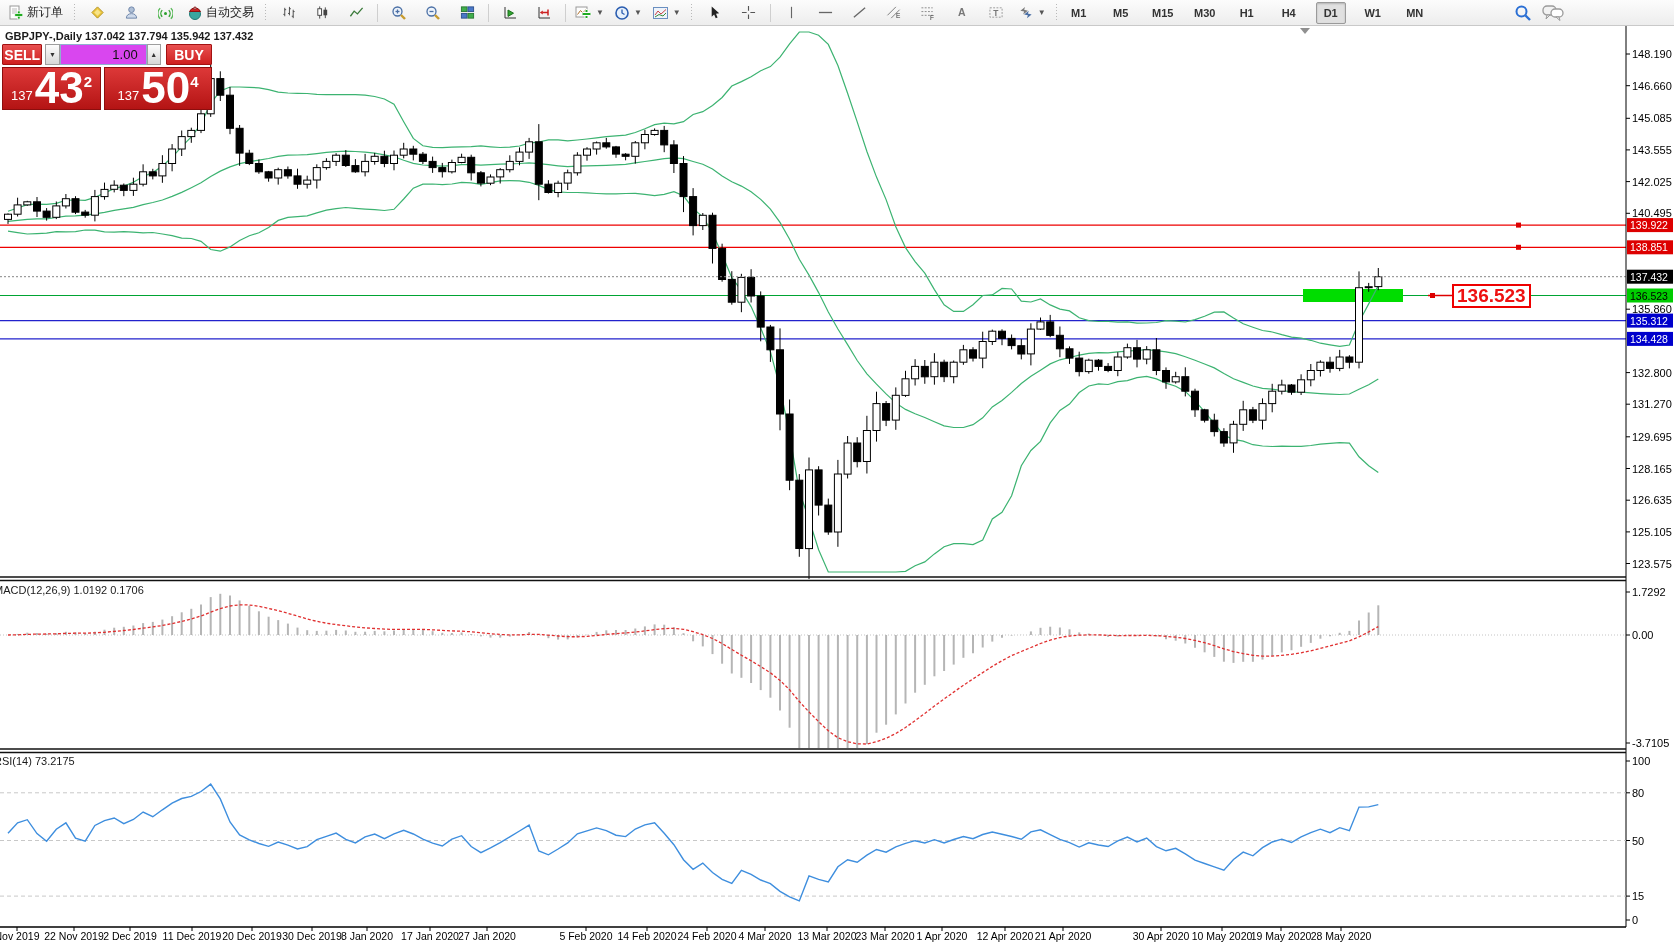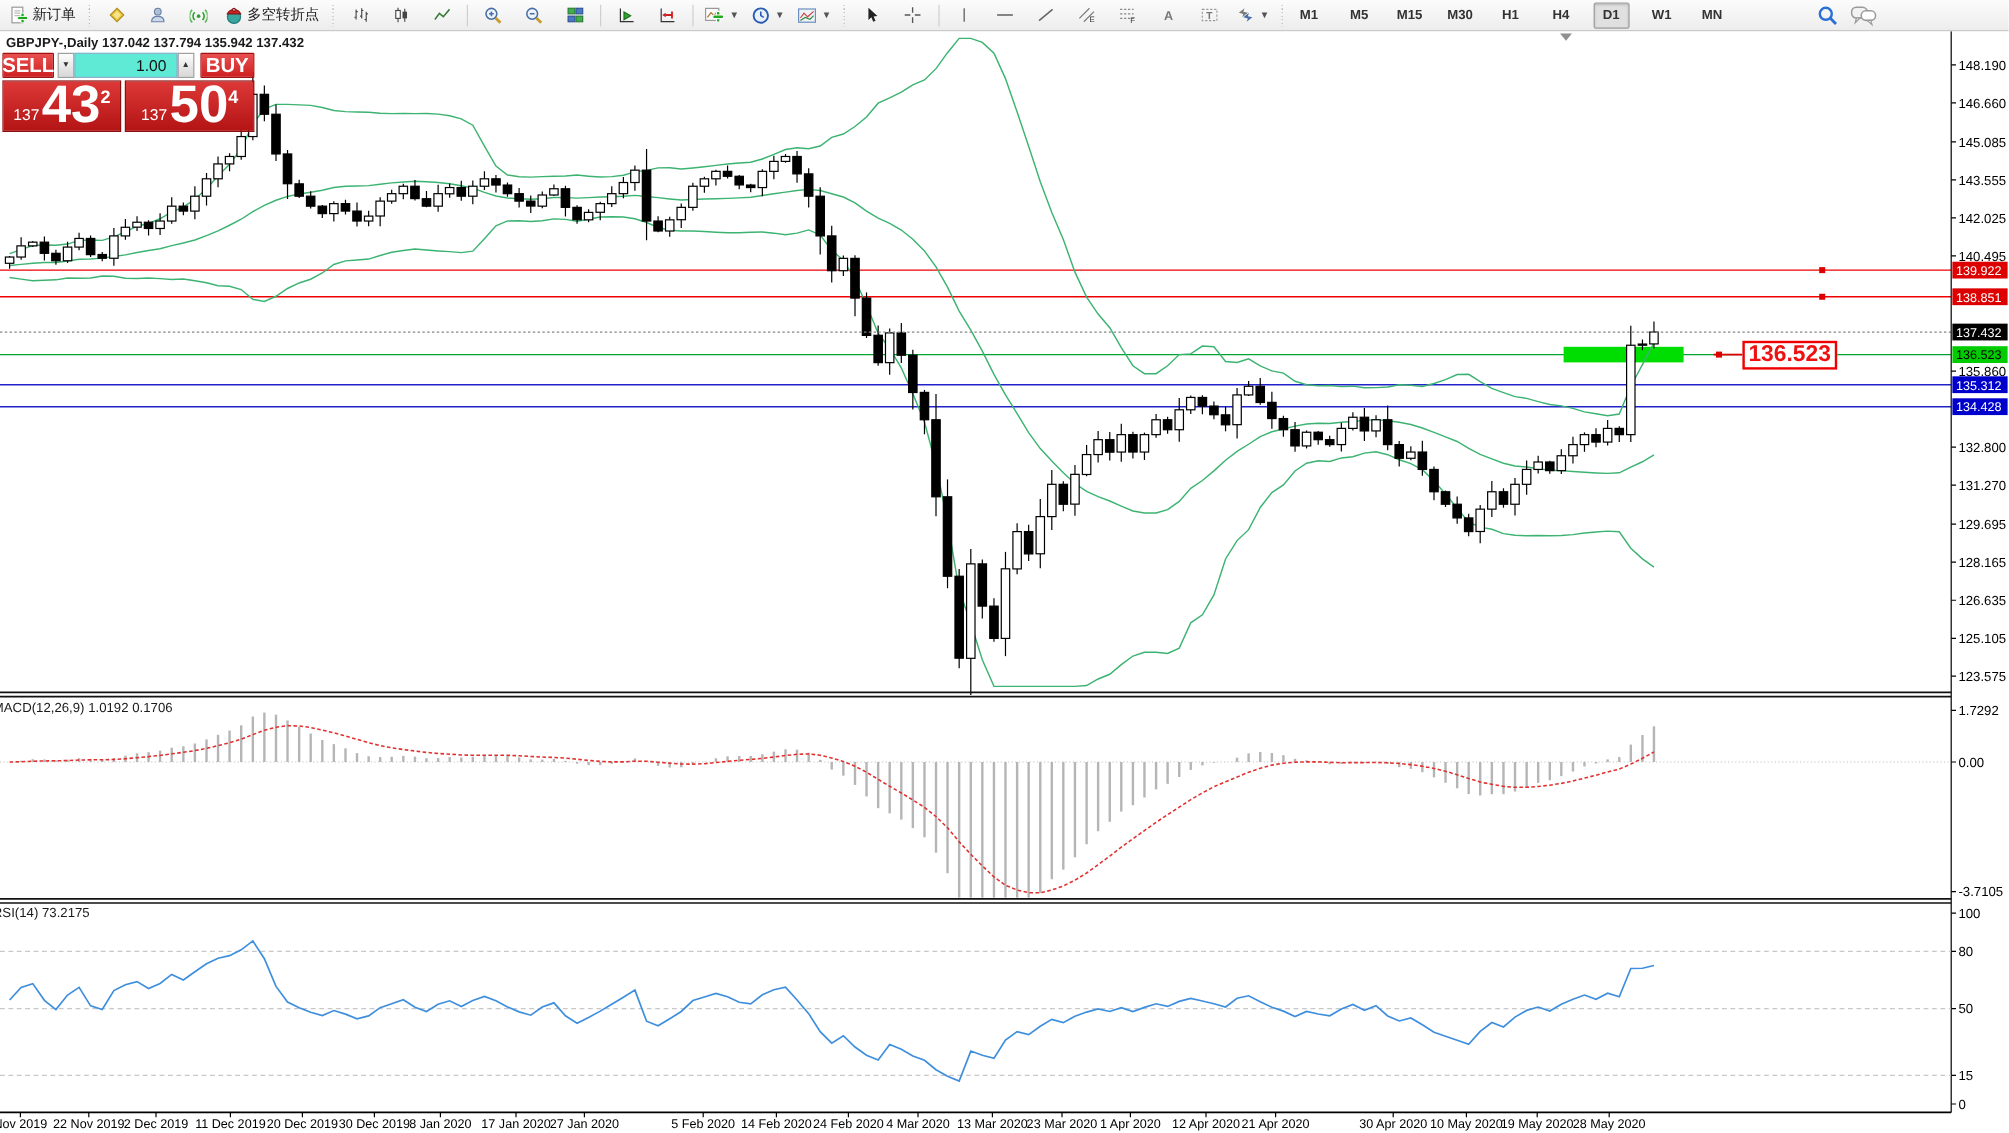"多空转折点" span { text: 多空转折点 -> 自动交易 }
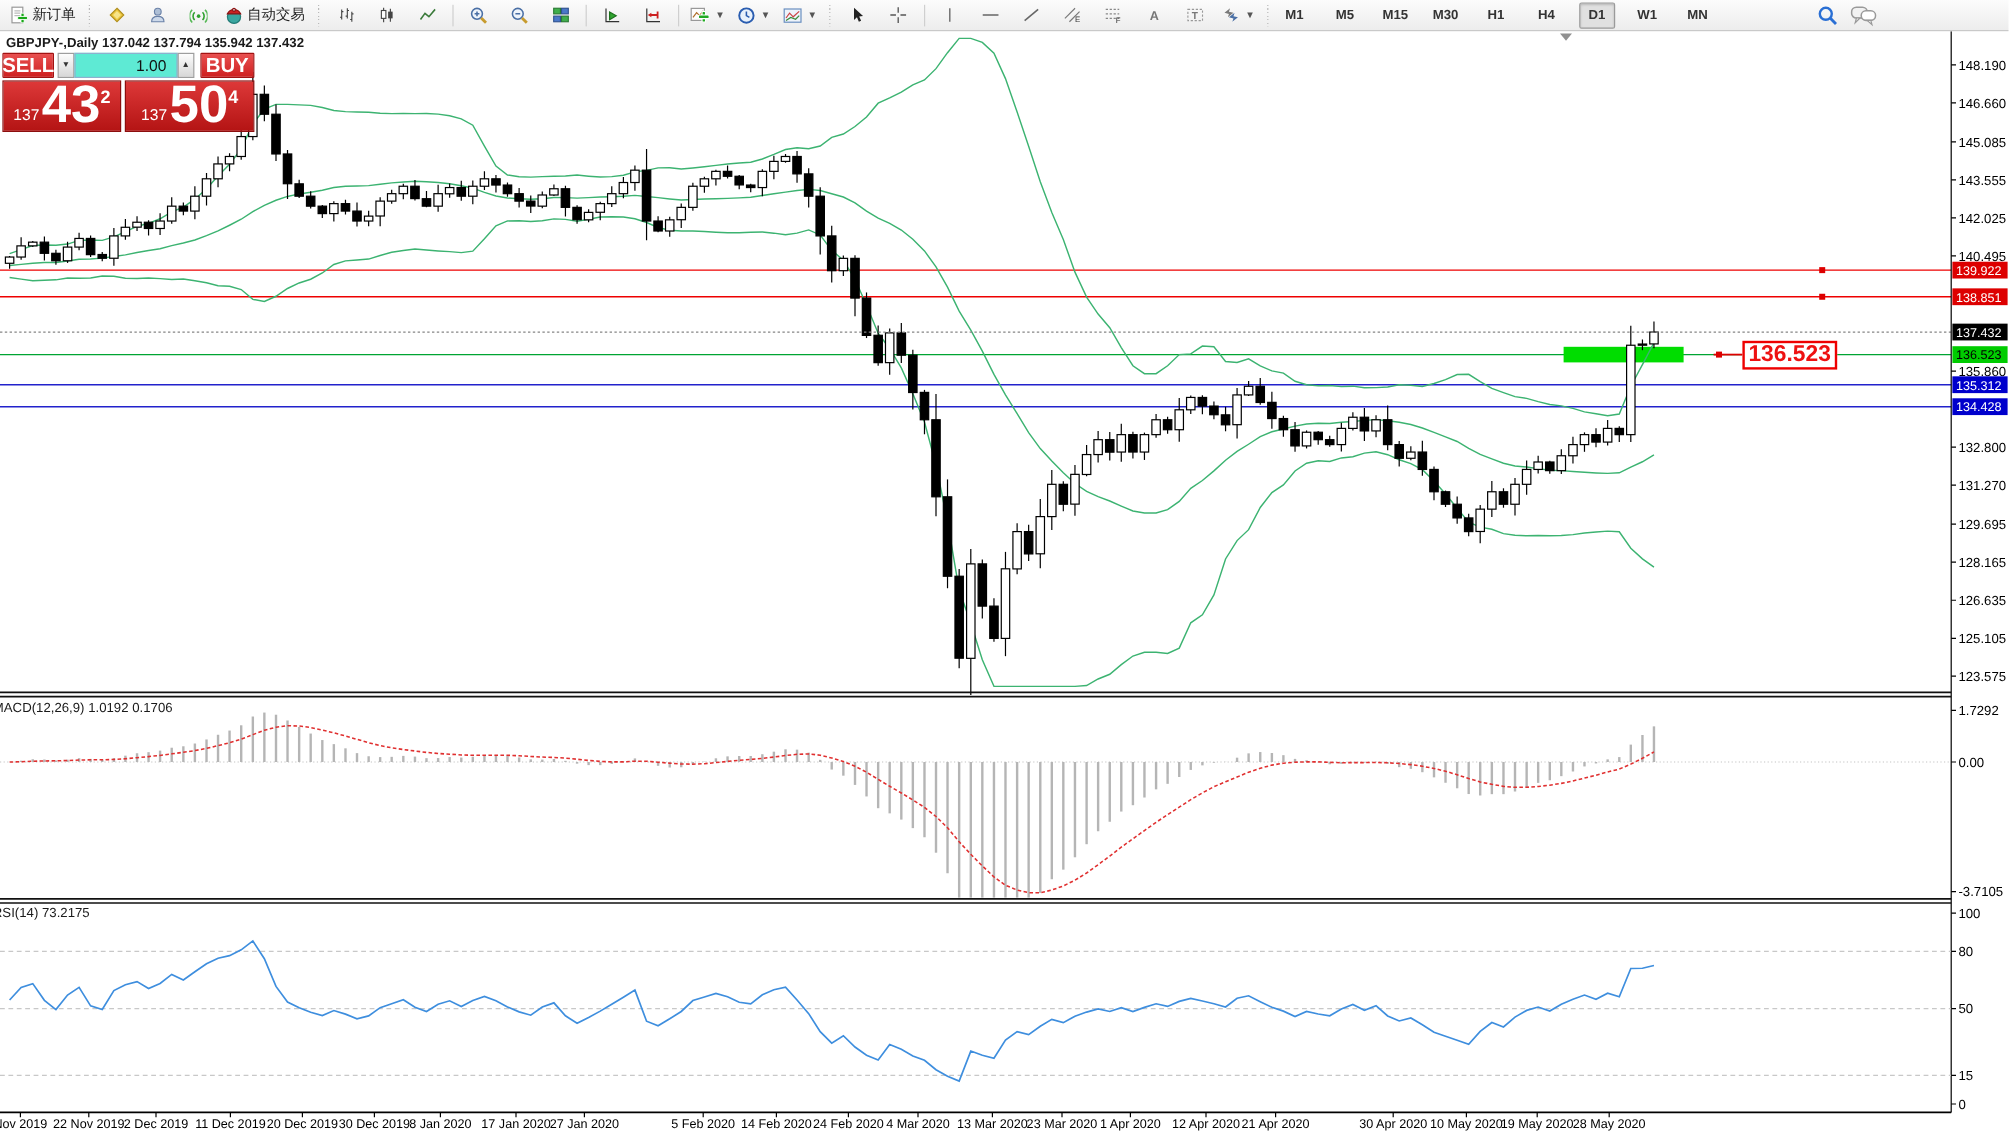"SELL" .sell-btn,.buy-btn { font-size: 17px -> 14px }
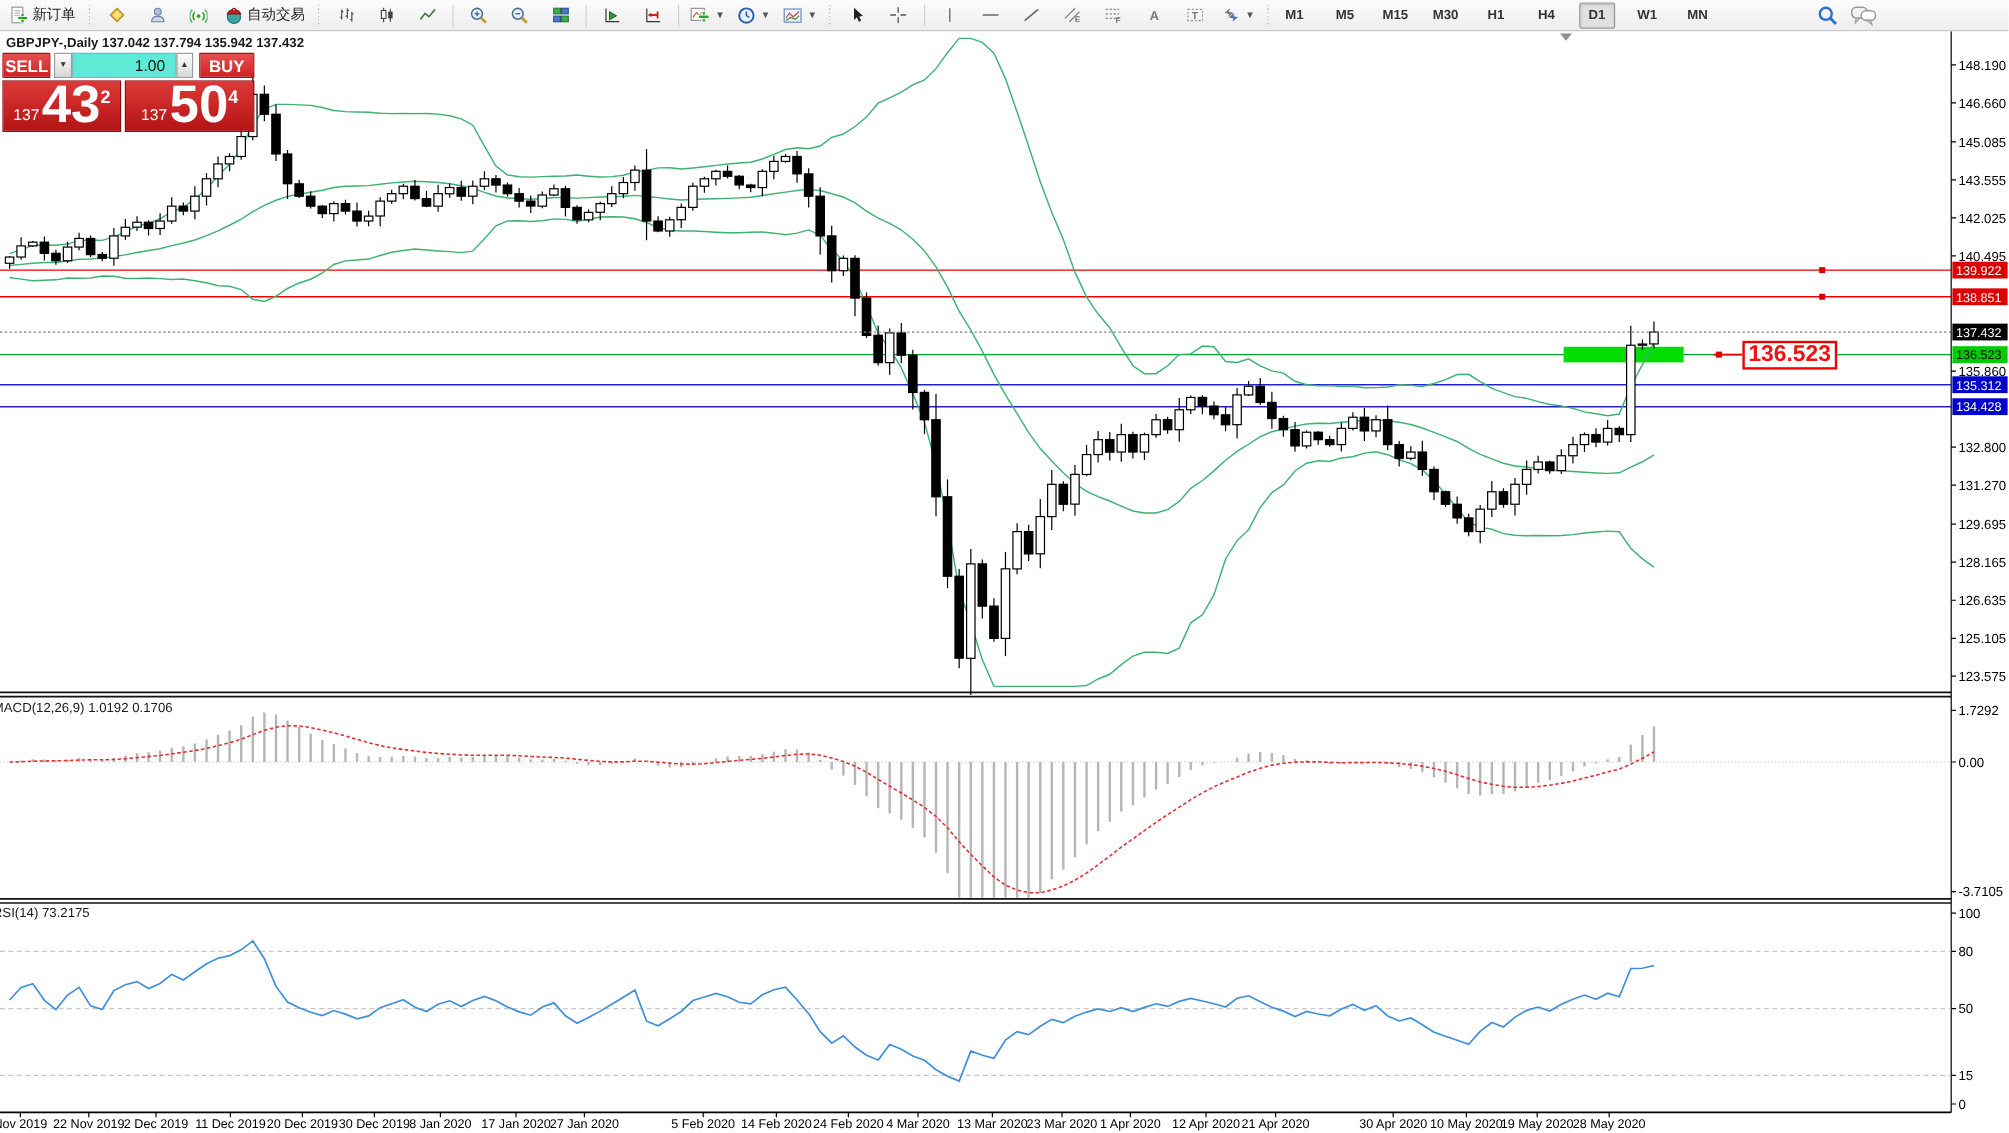"1.00" .vol-field { background: #5eead4 -> #d946ef }
